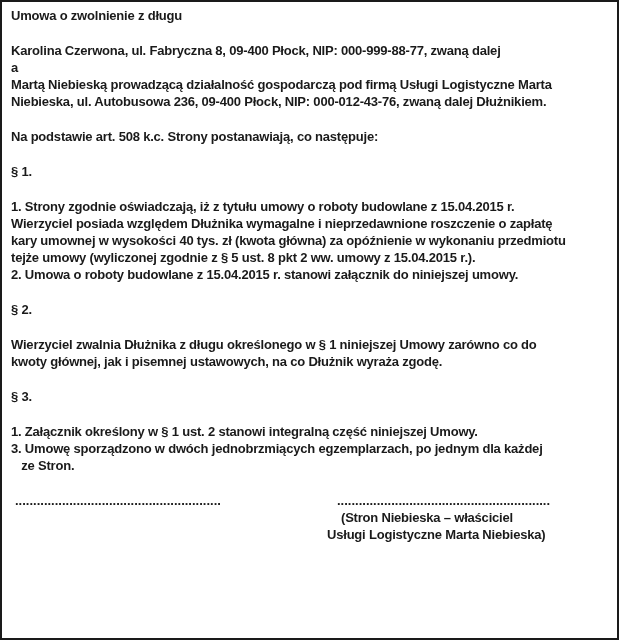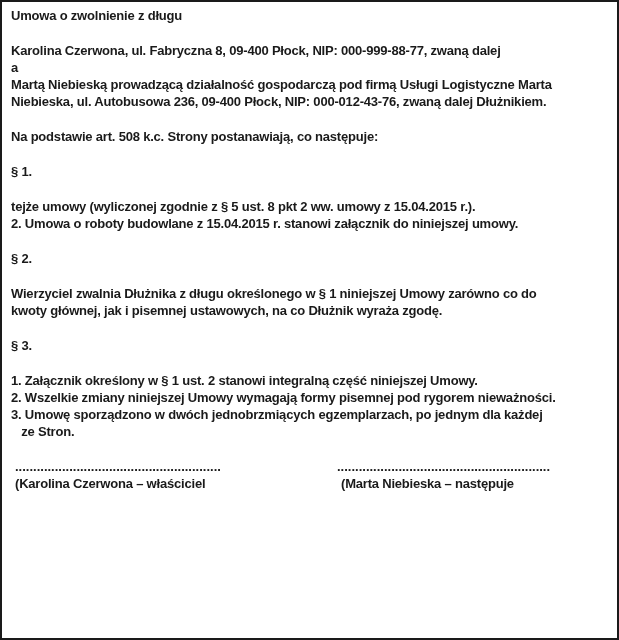"1. Strony zgodnie oświadczają, iż" div.line { html: none -> <div>1. Strony zgodnie oświadczają, iż z tytułu umowy o roboty budowlane z 15.04.2015 r.</div> }
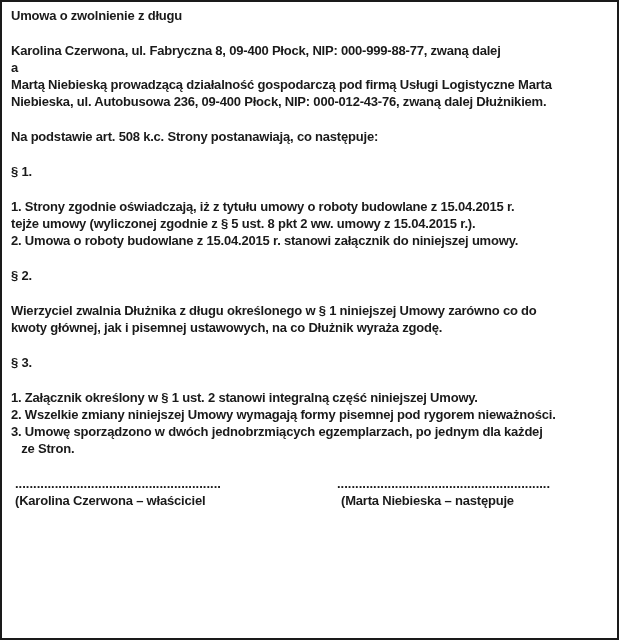"Wierzyciel posiada względem Dłużnika" div.line { html: none -> <div>Wierzyciel posiada względem Dłużnika wymagalne i nieprzedawnione roszczenie o zapłatę</div> }
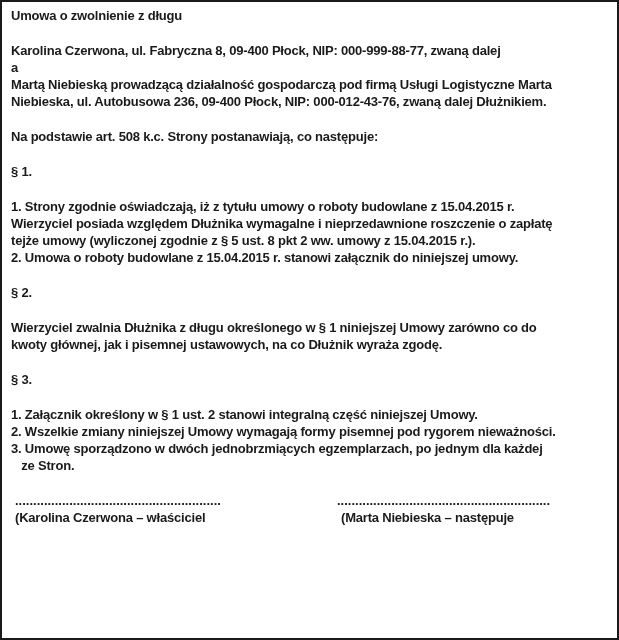"kary umownej w wysokości 40" div.line { html: none -> <div>kary umownej w wysokości 40 tys. zł (kwota główna) za opóźnienie w wykonaniu przedmiotu</div> }
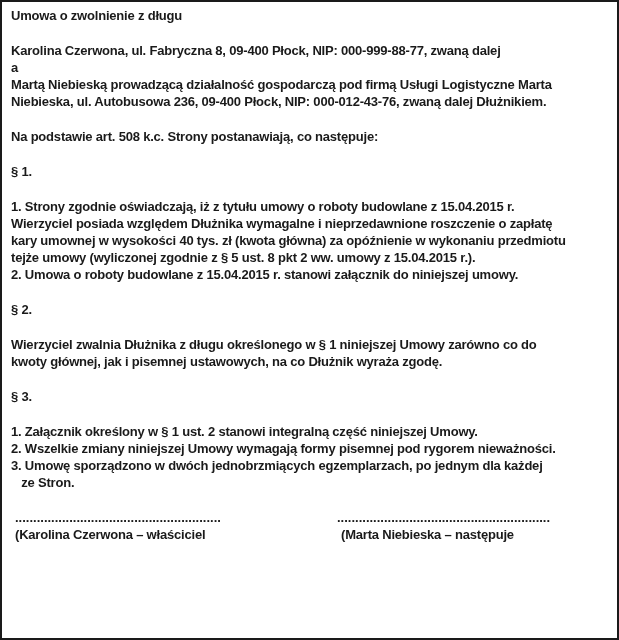"2. Wszelkie zmiany niniejszej Umowy" div.line { html: <div>2. Wszelkie zmiany niniejszej Umowy wymagają formy pisemnej pod rygorem nieważności.</div> -> none }
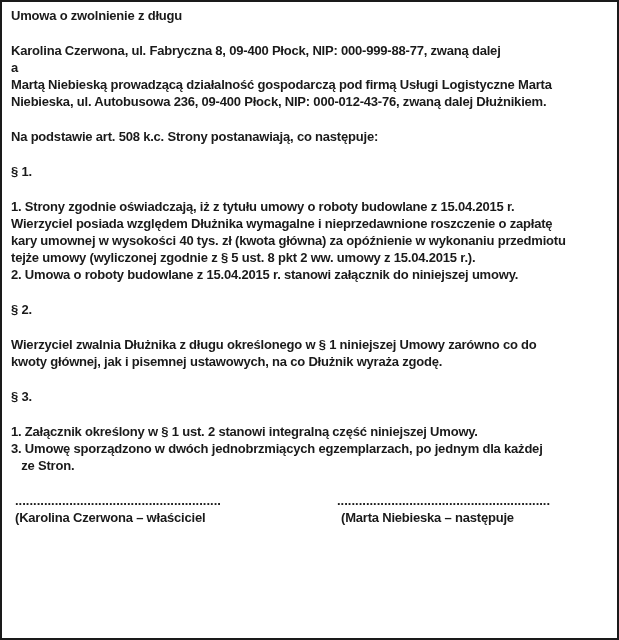"(Karolina Czerwona – właściciel" div.line { html: <div>(Karolina Czerwona – właściciel</div> -> none }
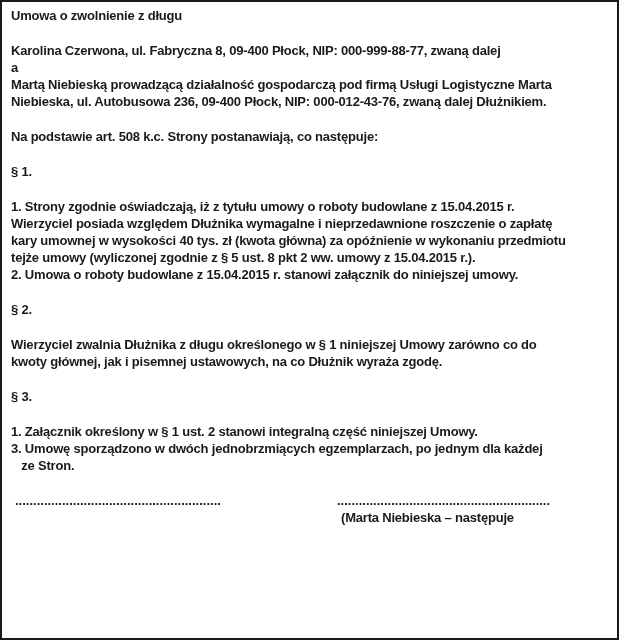"(Marta Niebieska – następuje" div.line { text: Marta Niebieska – następuje -> Stron Niebieska – właściciel }
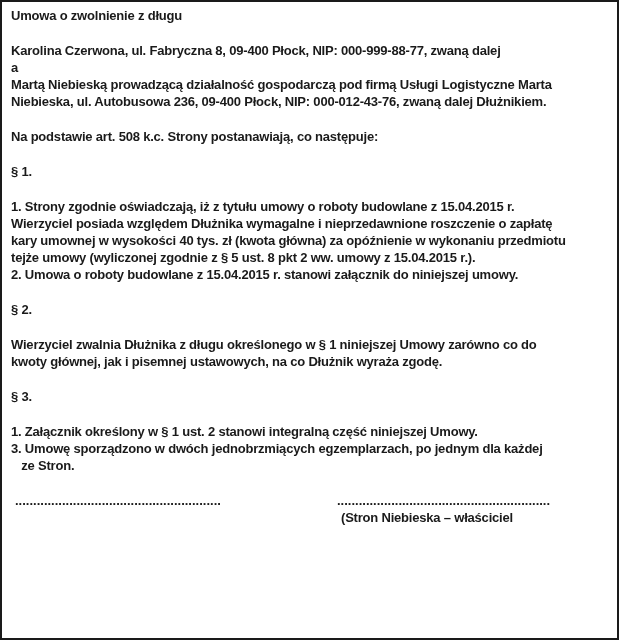"Usługi Logistyczne Marta Niebieska)" div.line { html: none -> <div>Usługi Logistyczne Marta Niebieska)</div> }
